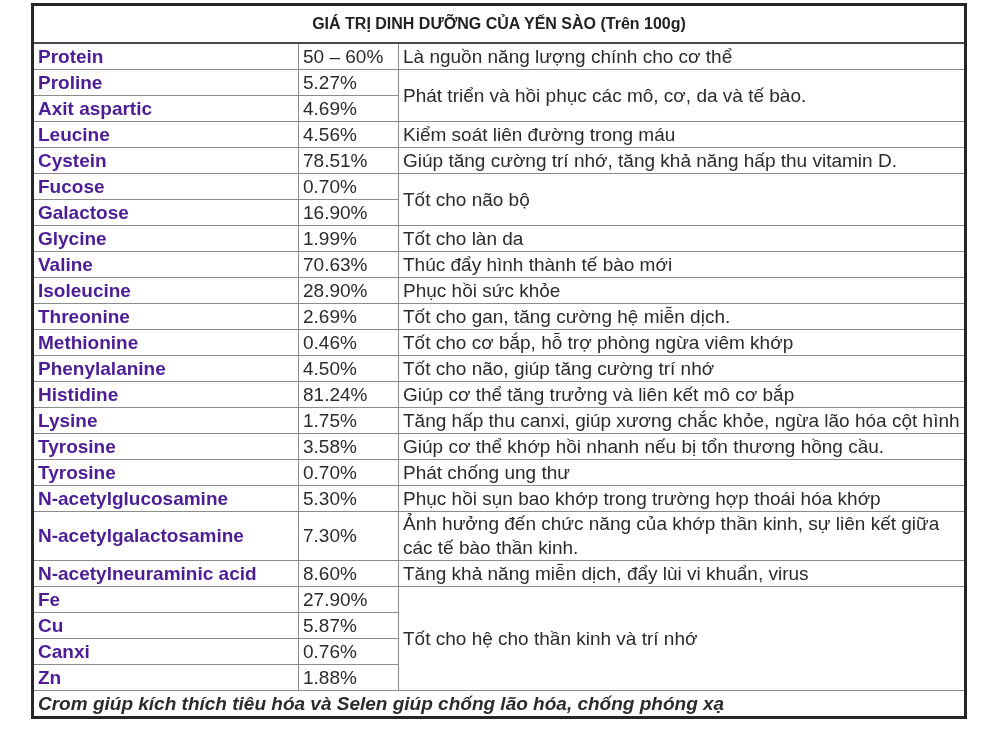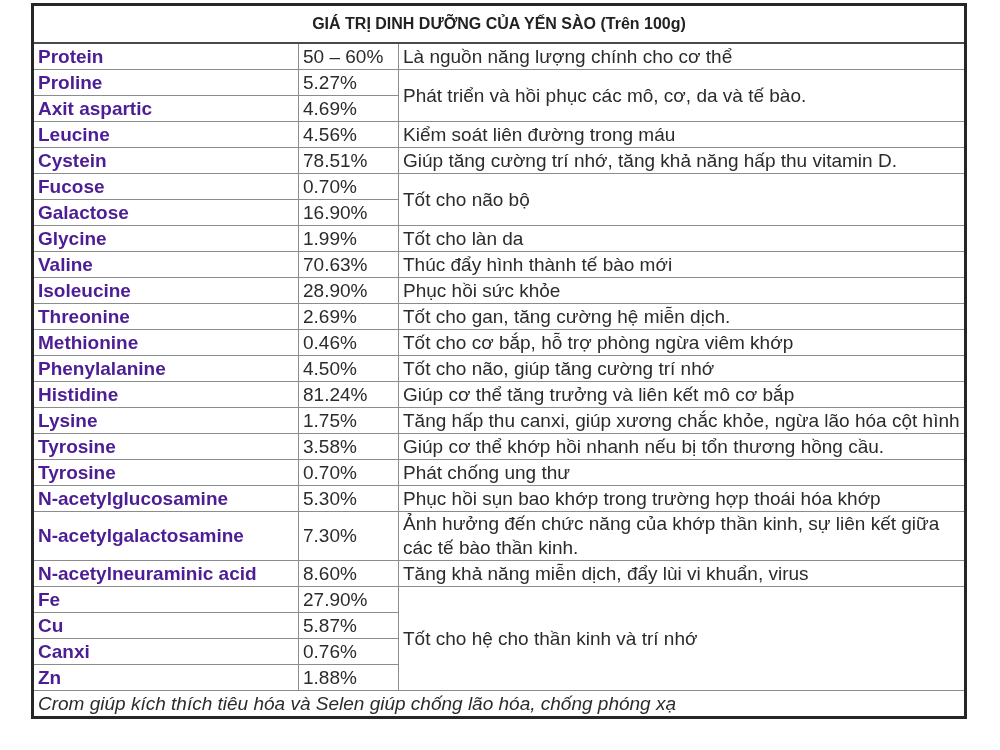"Crom giúp kích thích tiêu" td.footer-note { font-weight: normal -> bold }
